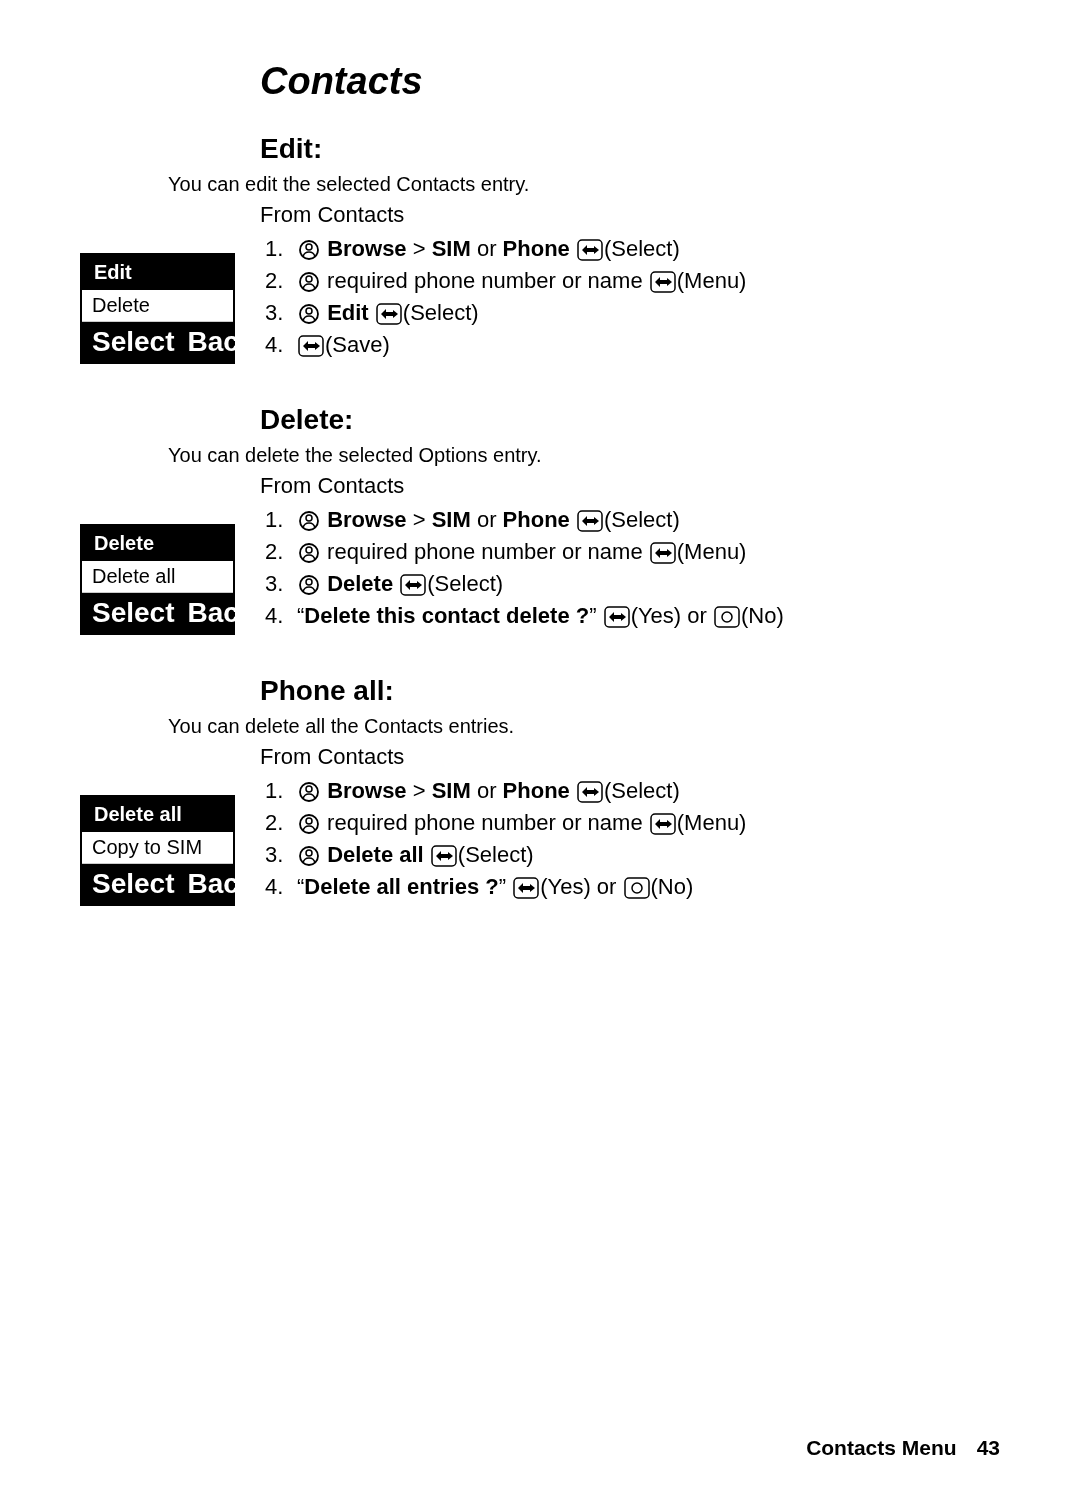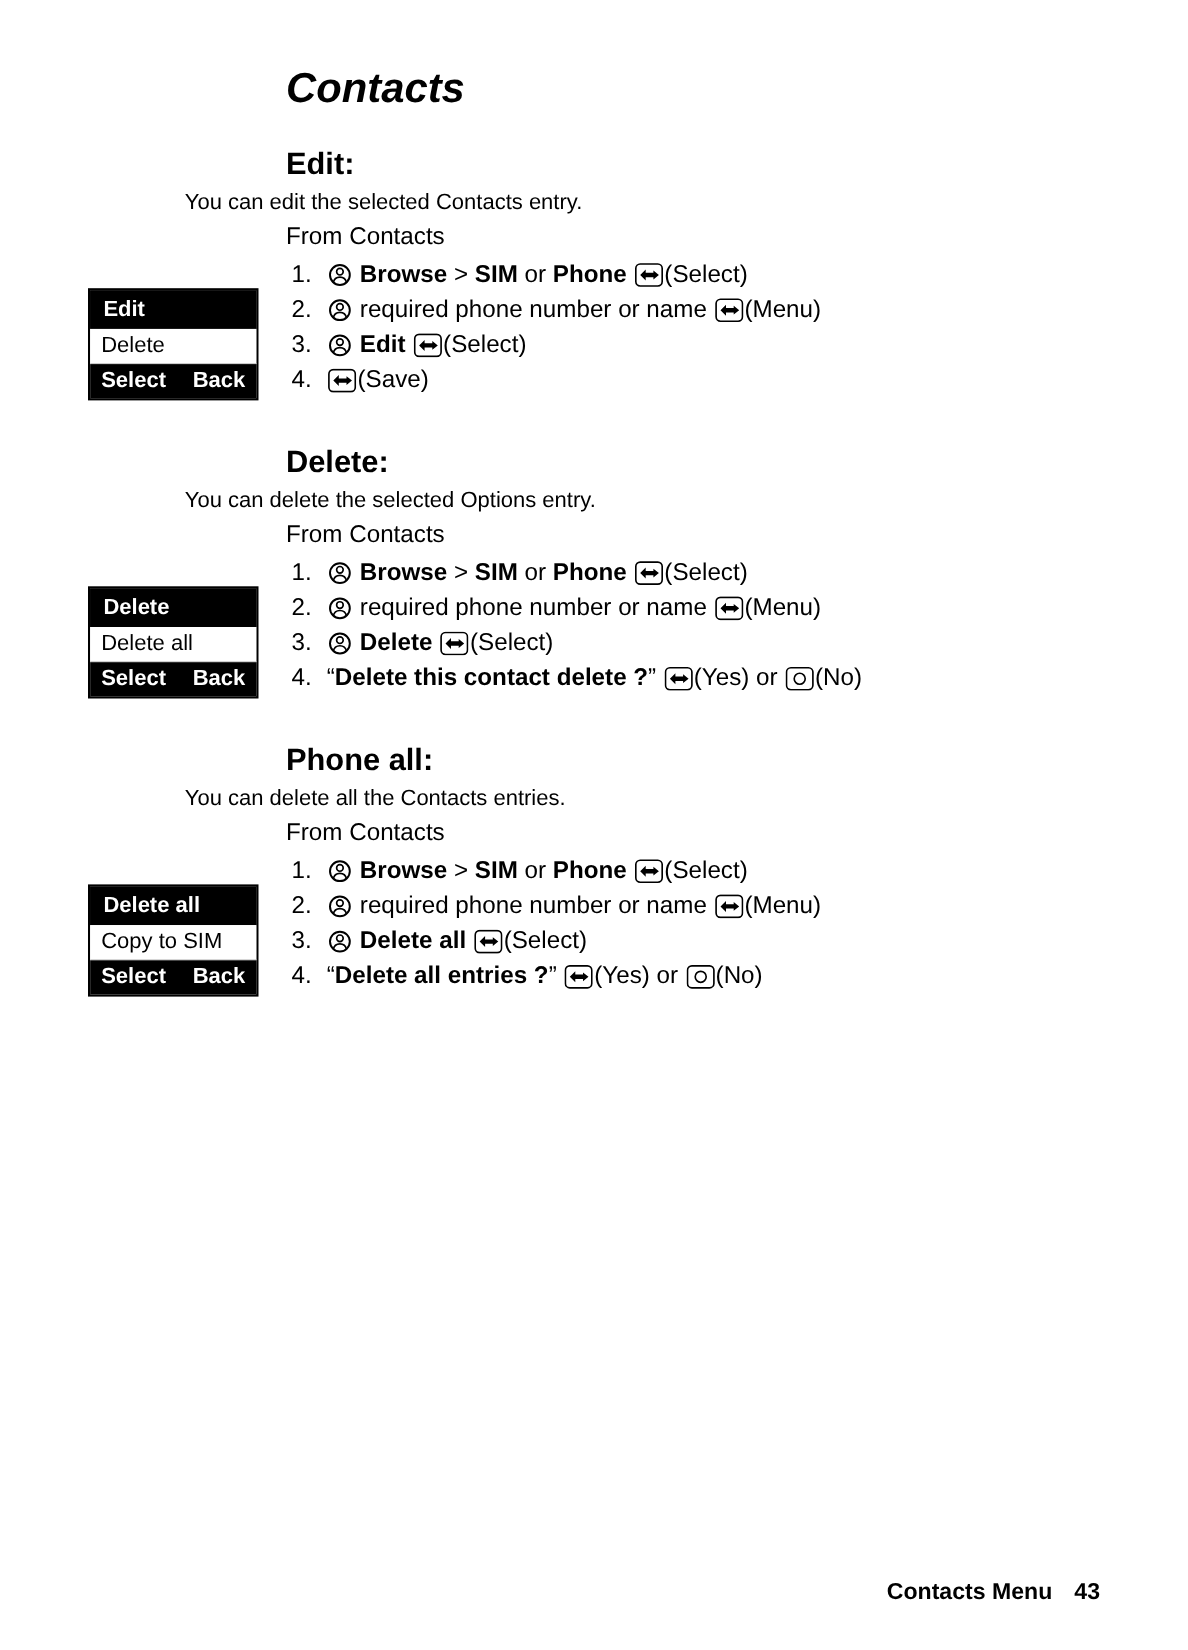"Select" .phone-softkeys { font-size: 20px -> 28px; gap: none -> 13px }
